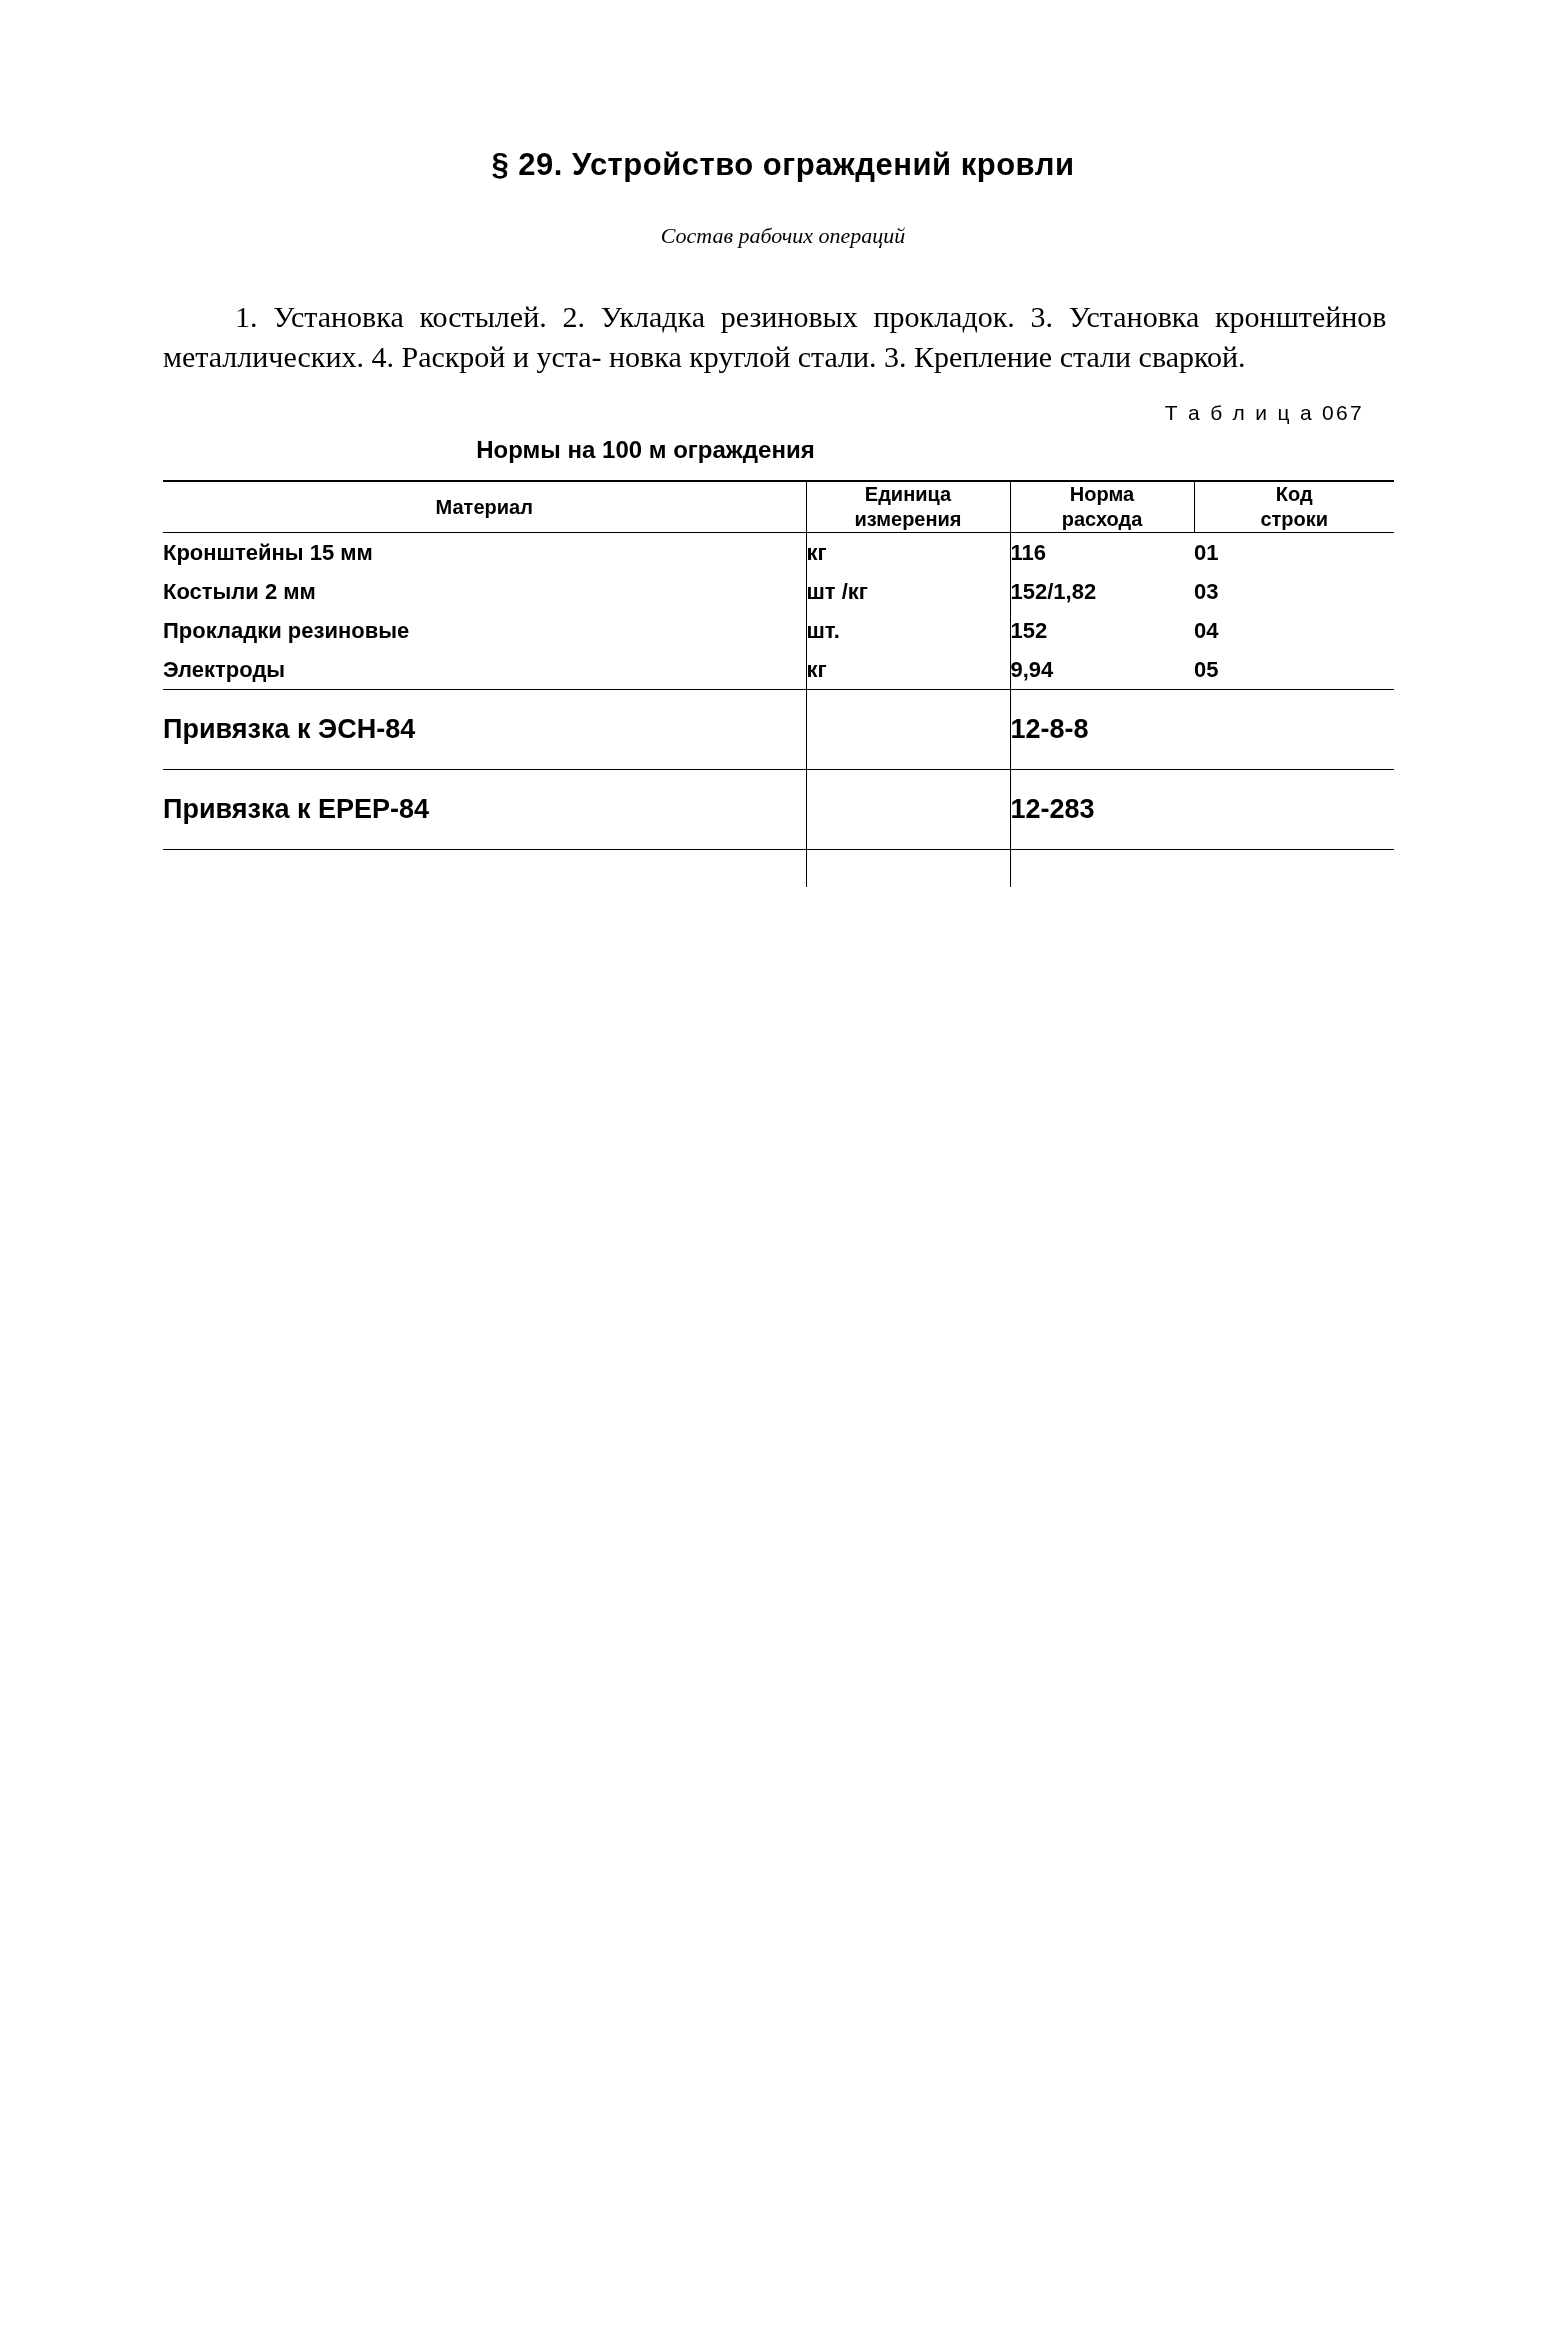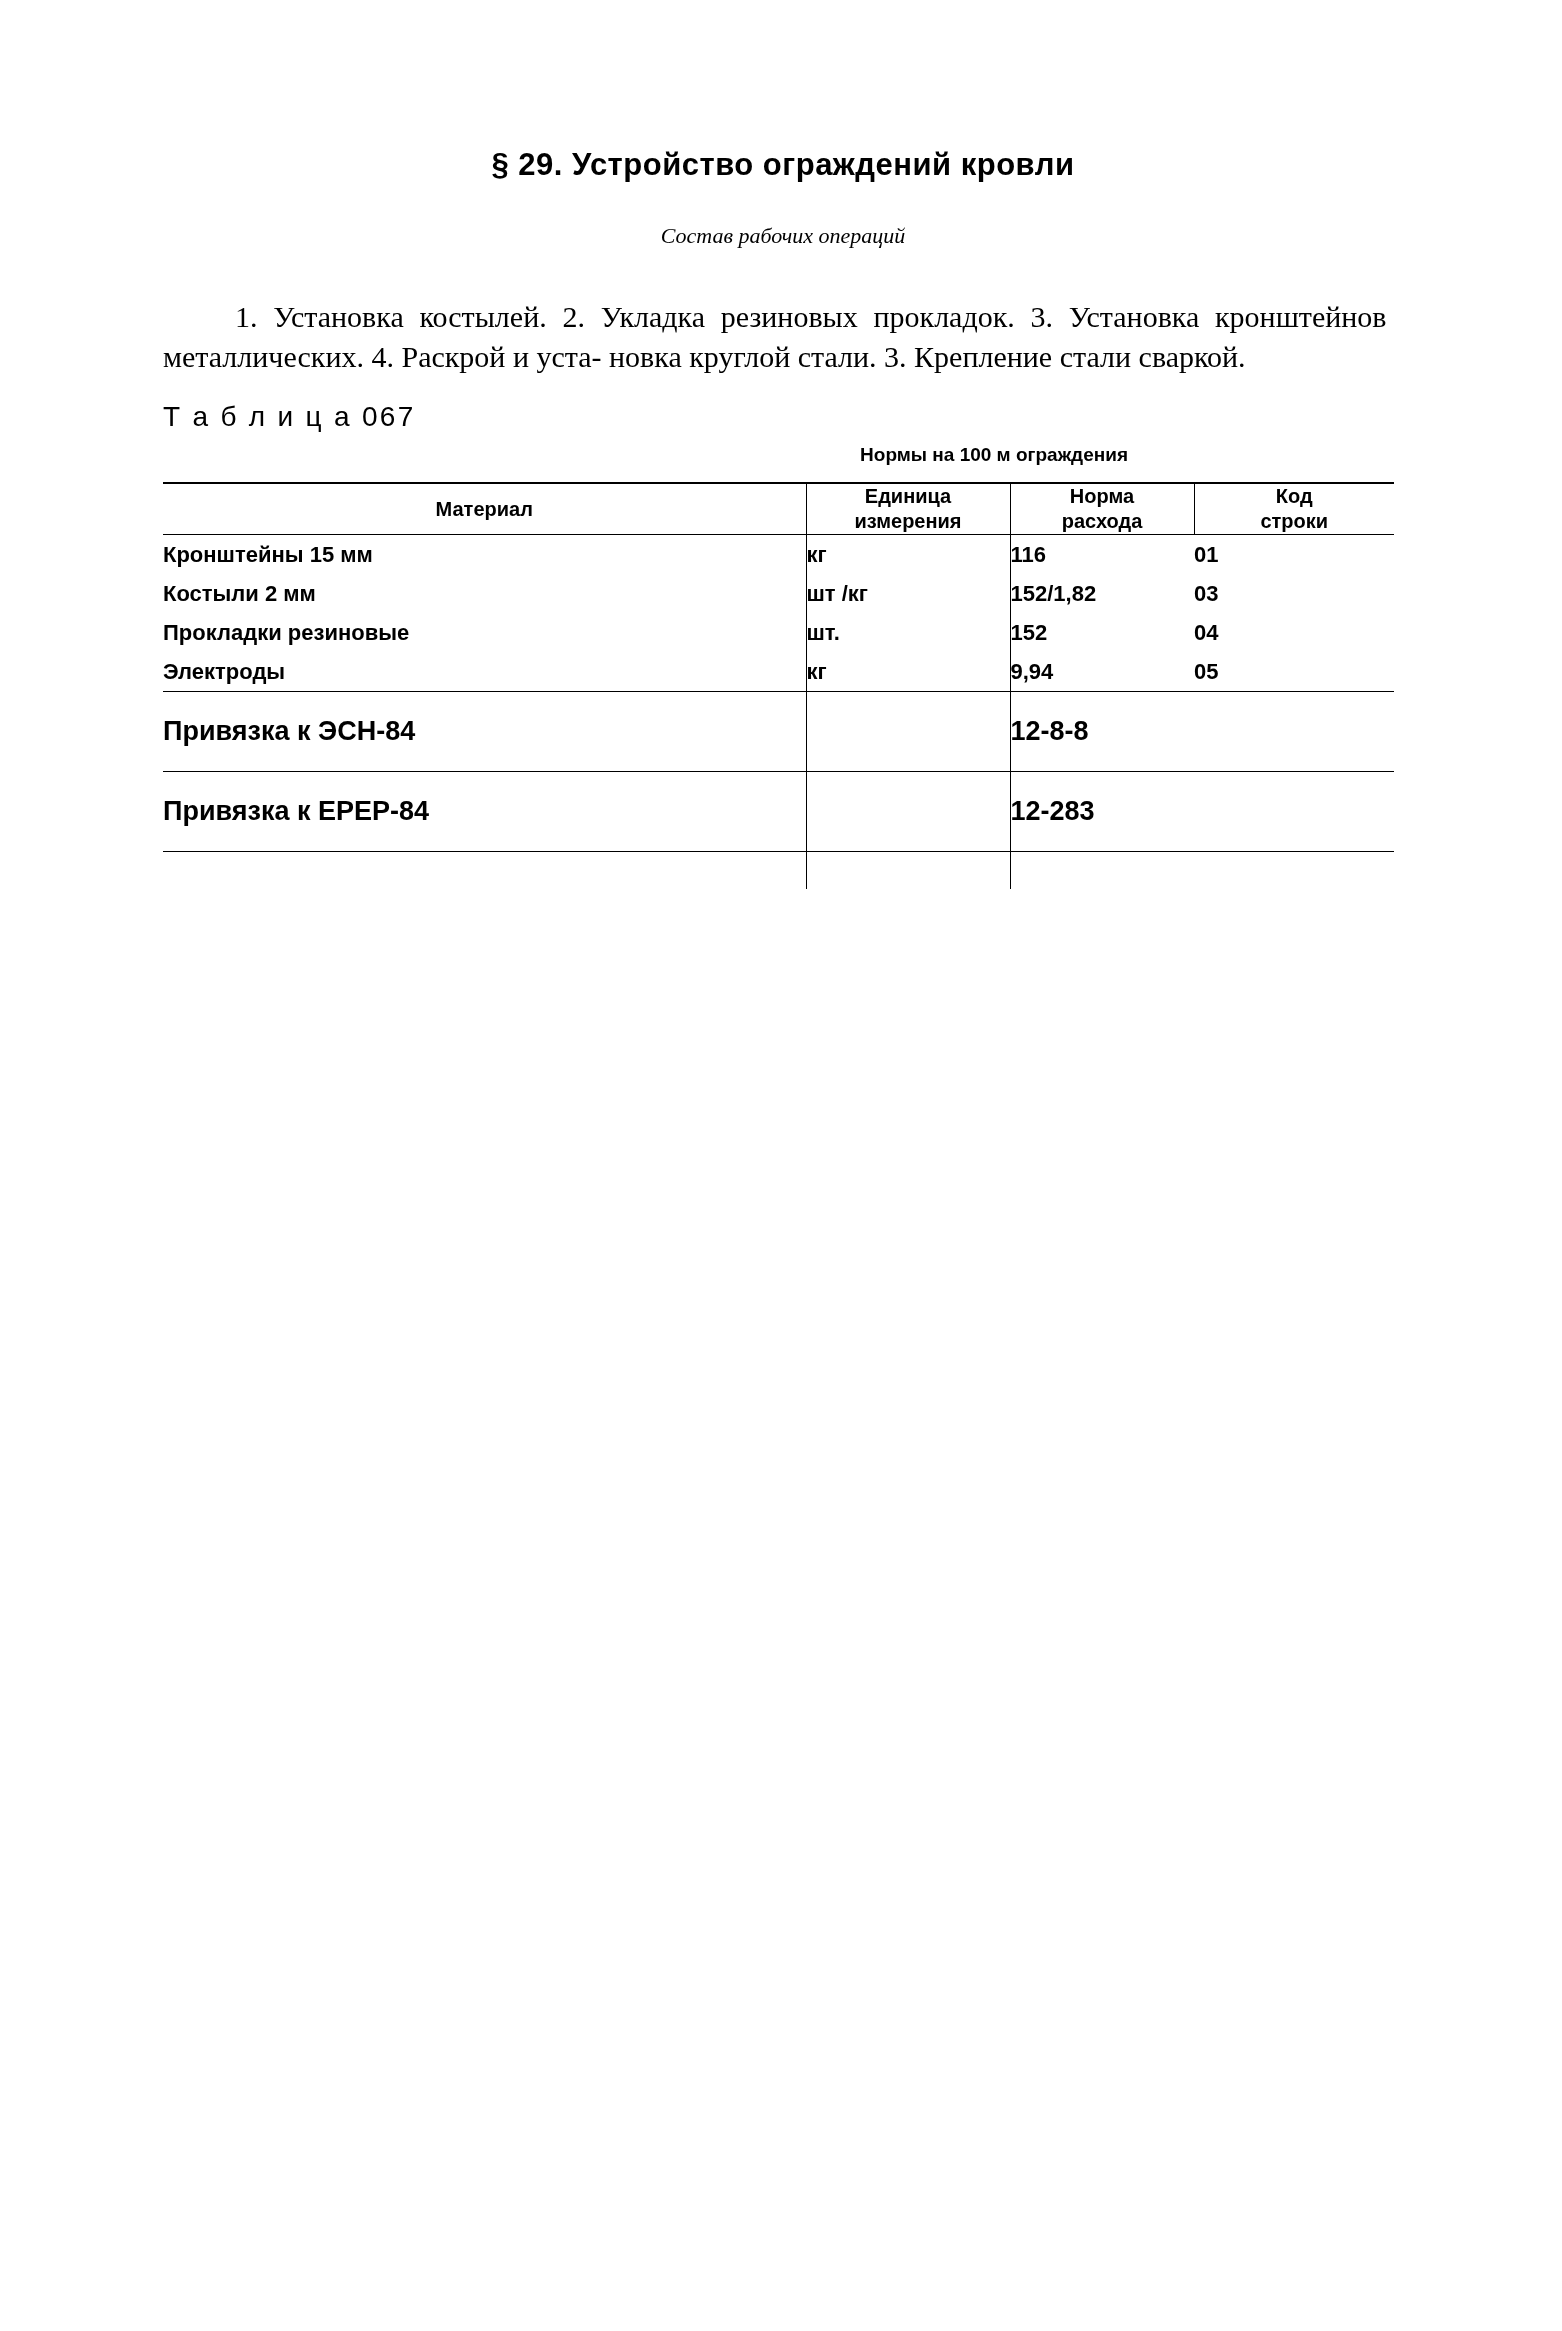"Т а б л и" .table-label { font-size: 28px -> 21px; text-align: none -> right }
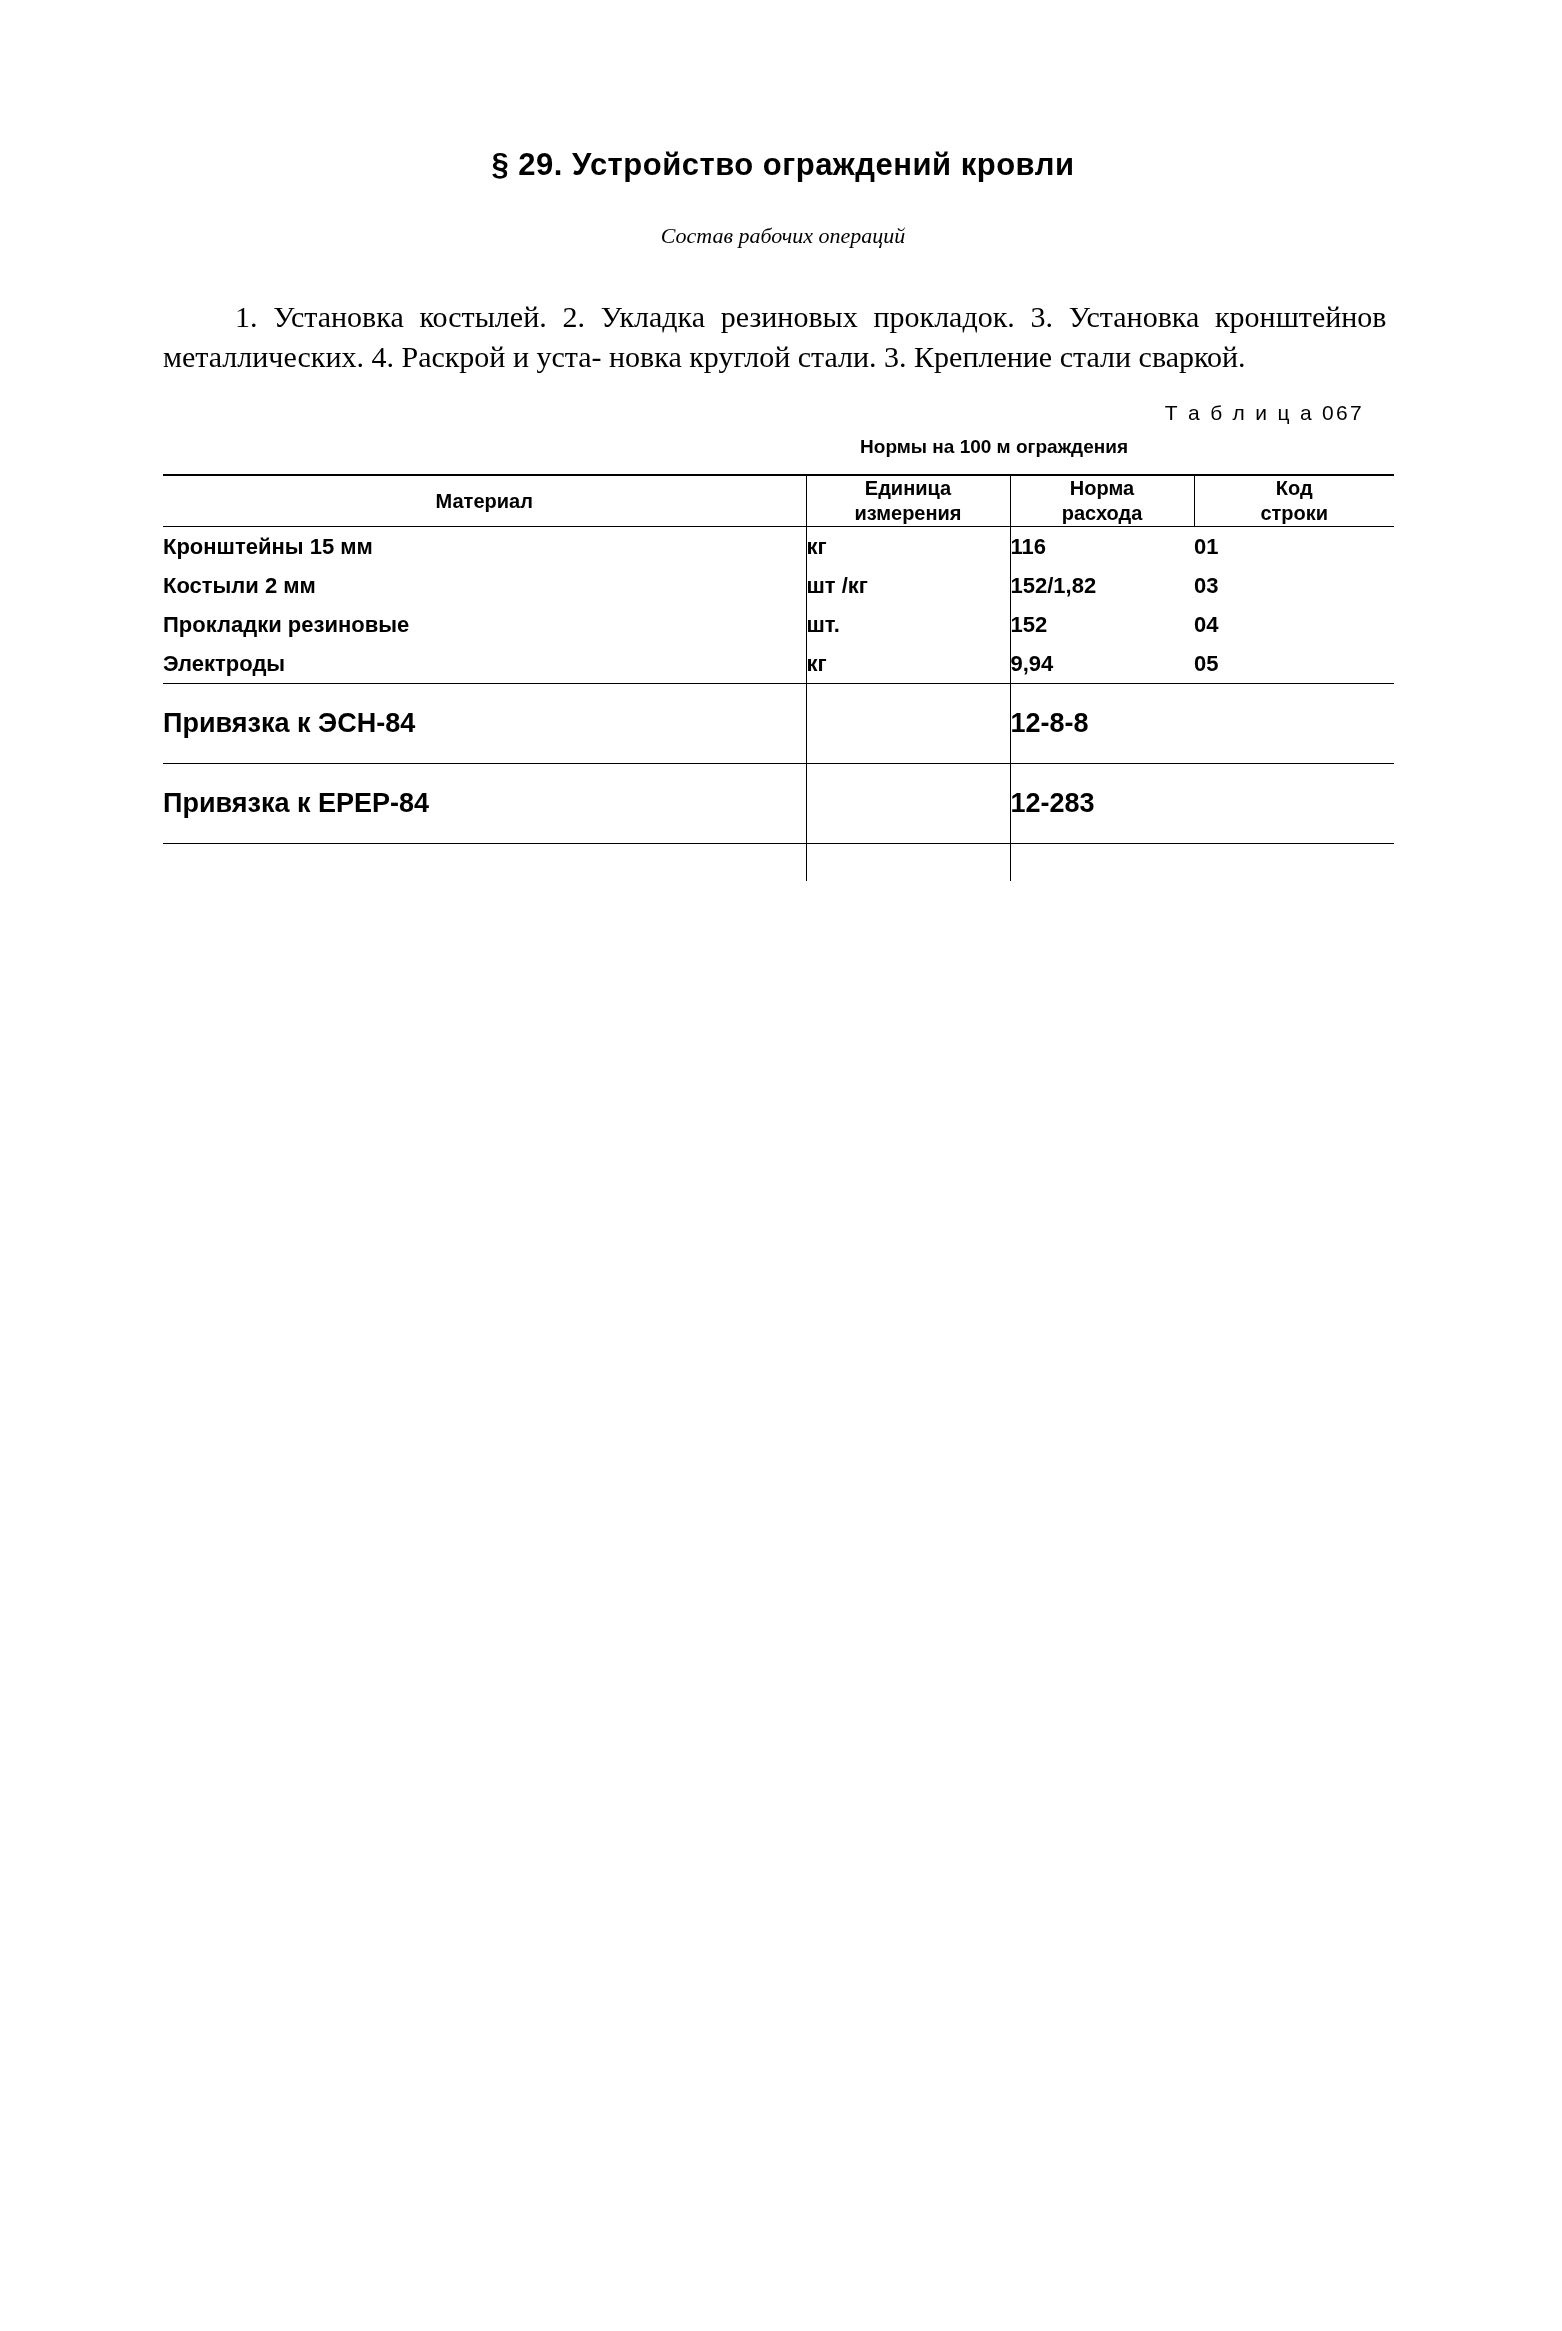"Нормы на 100 м ограждения" .norms-title { font-size: 19px -> 24px; text-align: right -> center }
